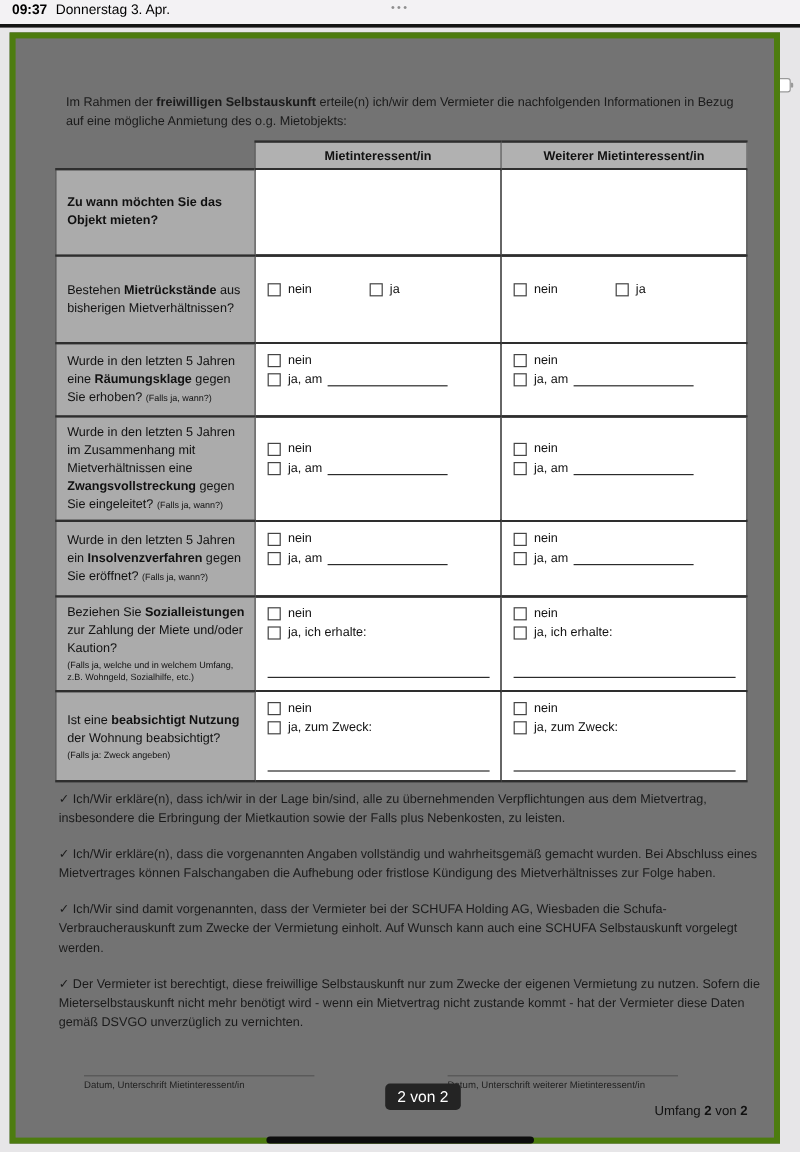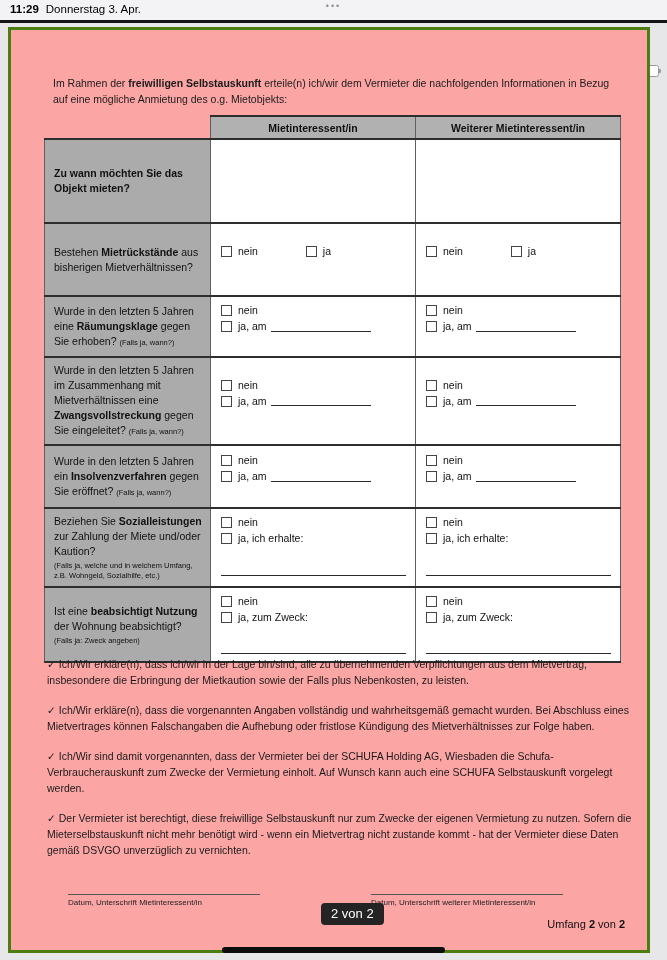"11:29" span.sb-time { text: 11:29 -> 09:37 }
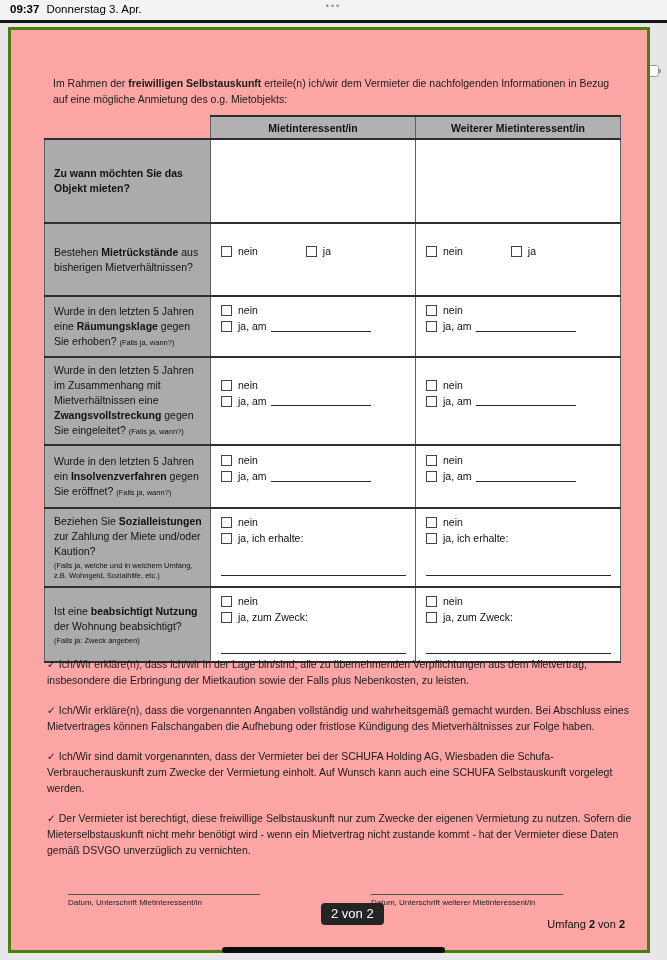"Im Rahmen der freiwilligen" .page { background: #fca5a5 -> #737373; border: 3px solid #4d7c0f -> 5px solid #4d7c0f }
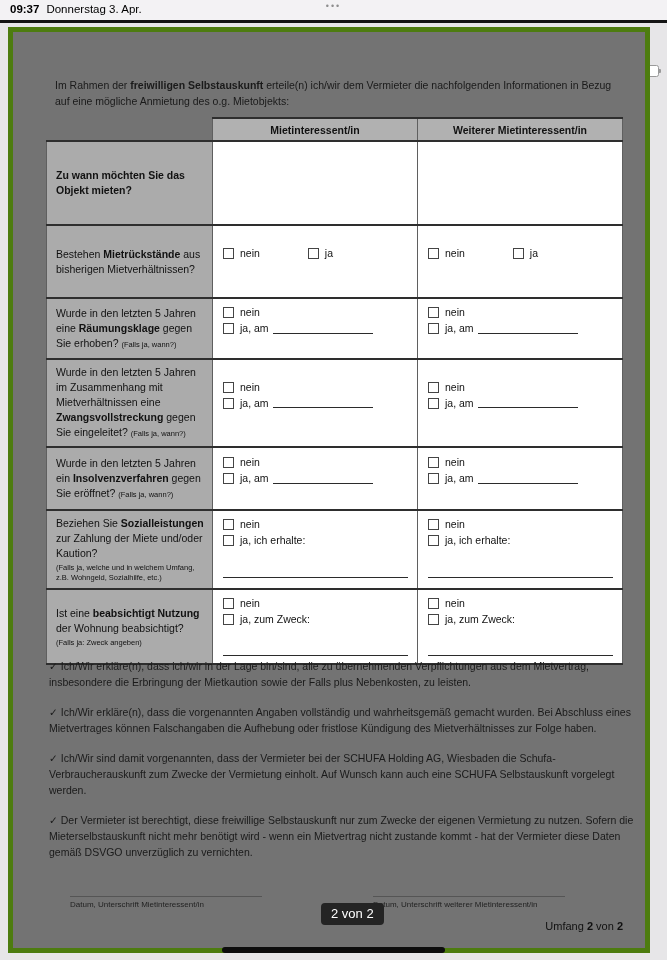"Zu wann möchten Sie das" tr { height: 84px -> 72px }
